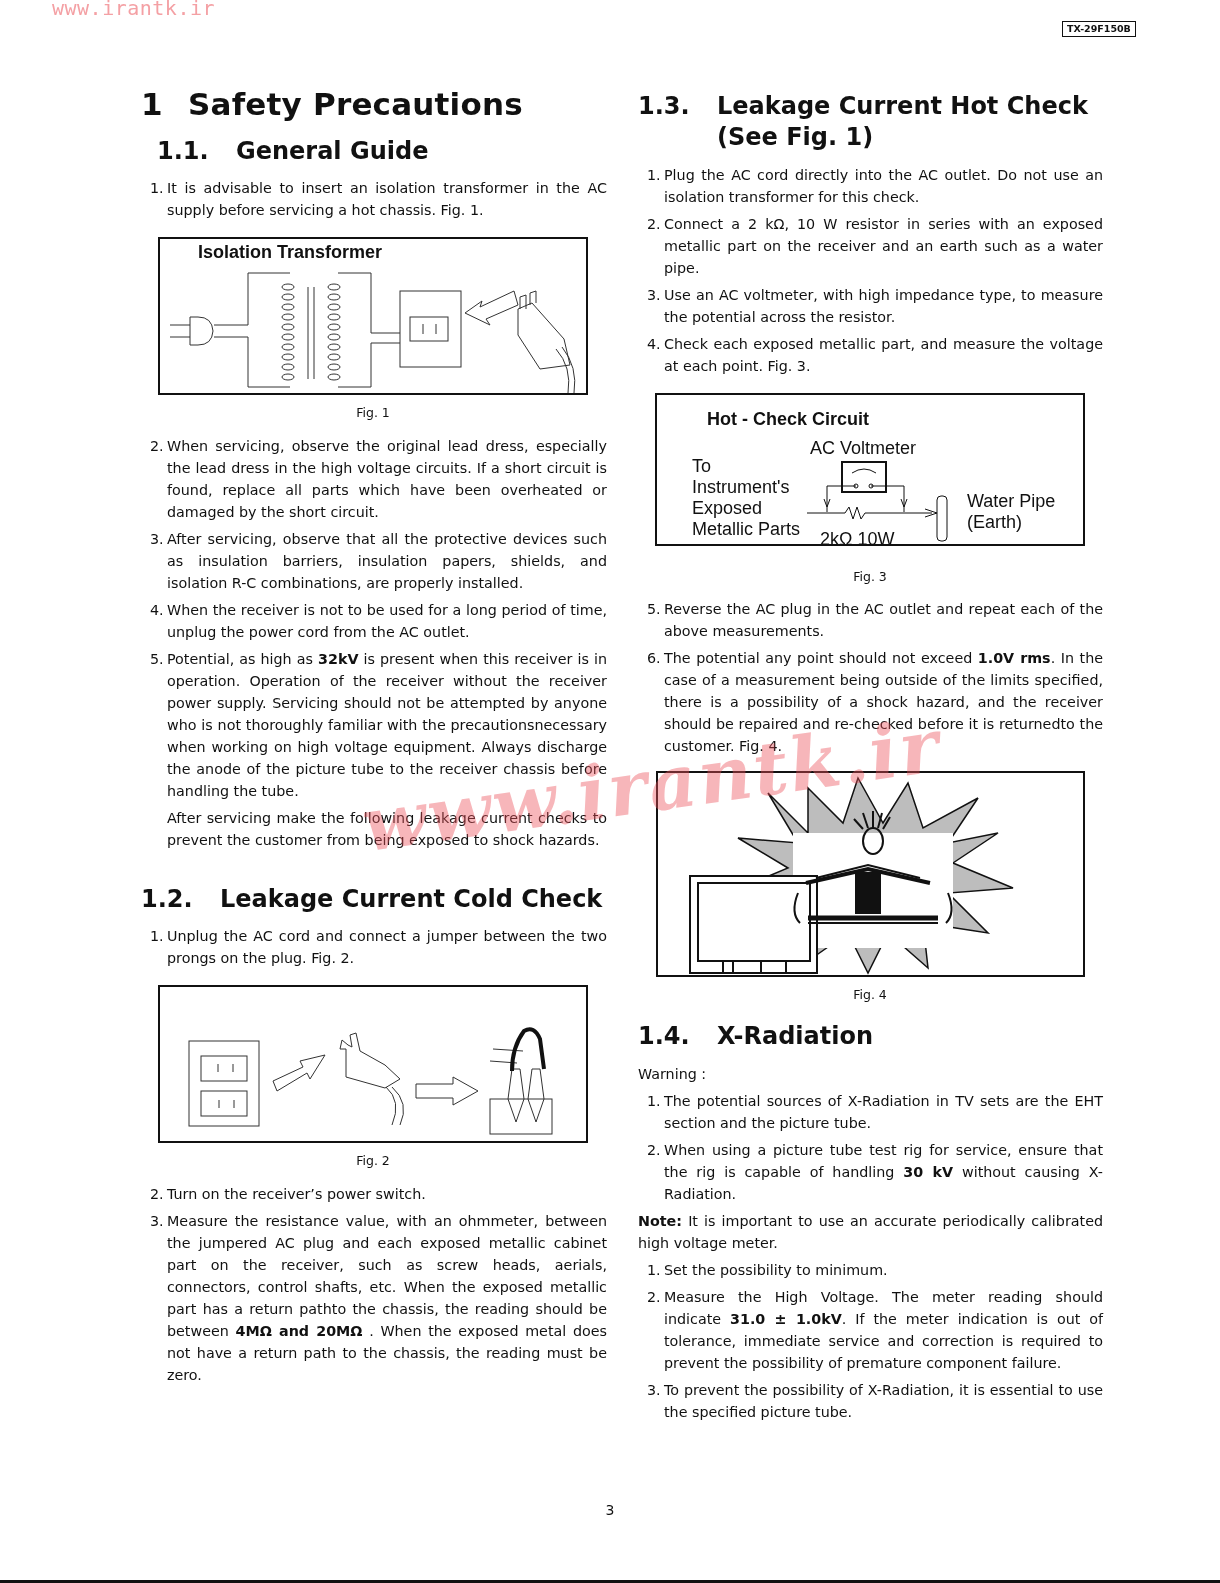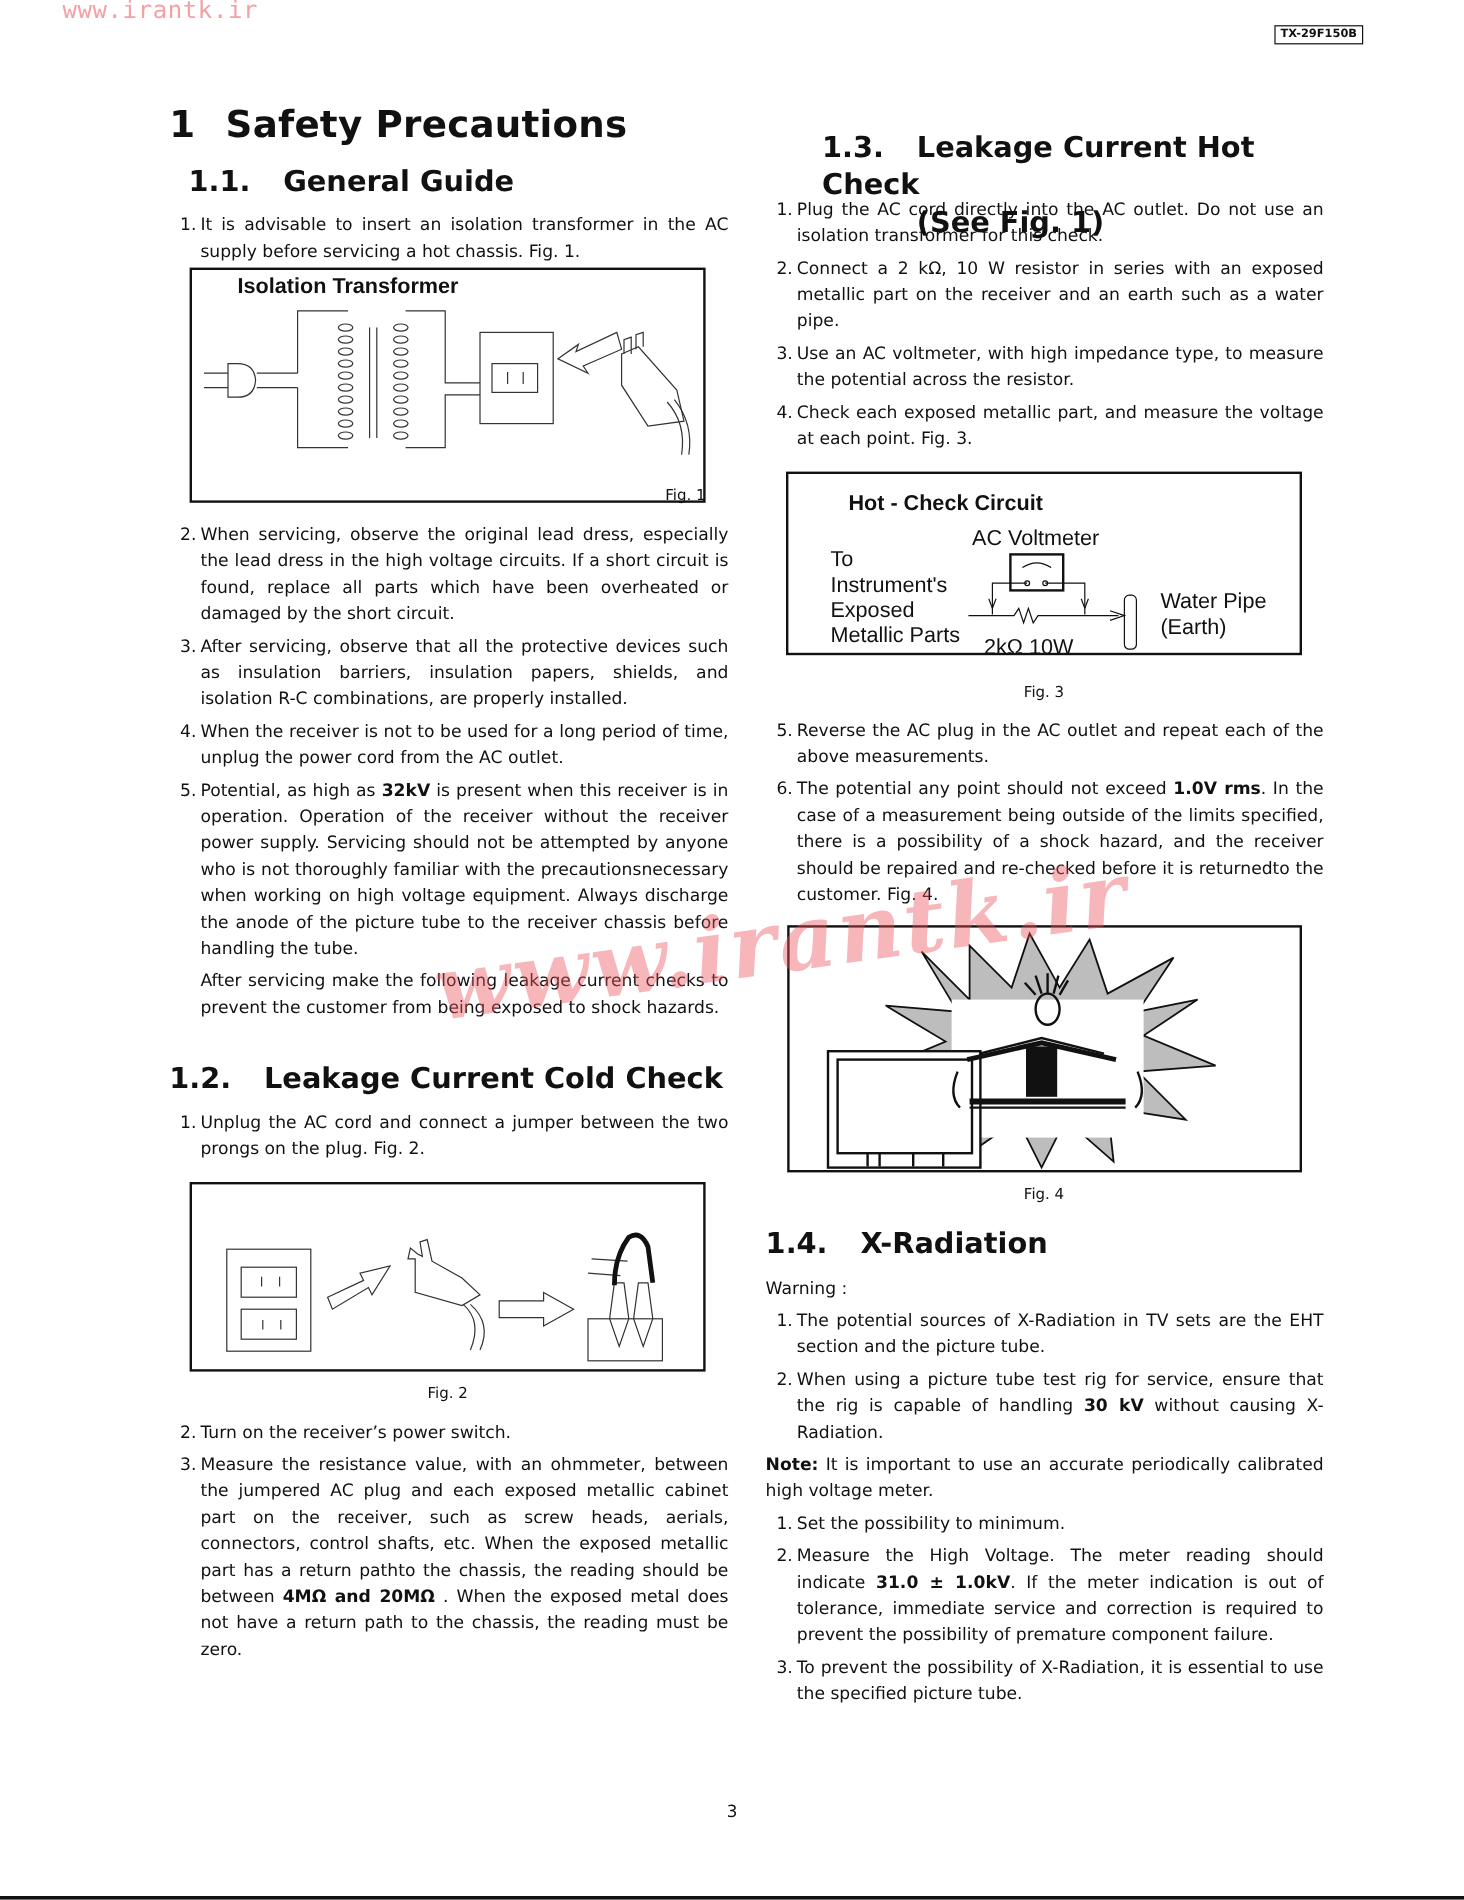"1.3. Leakage Current Hot Check" h2 { margin-left: 47px -> none; top: 108px -> 91px }
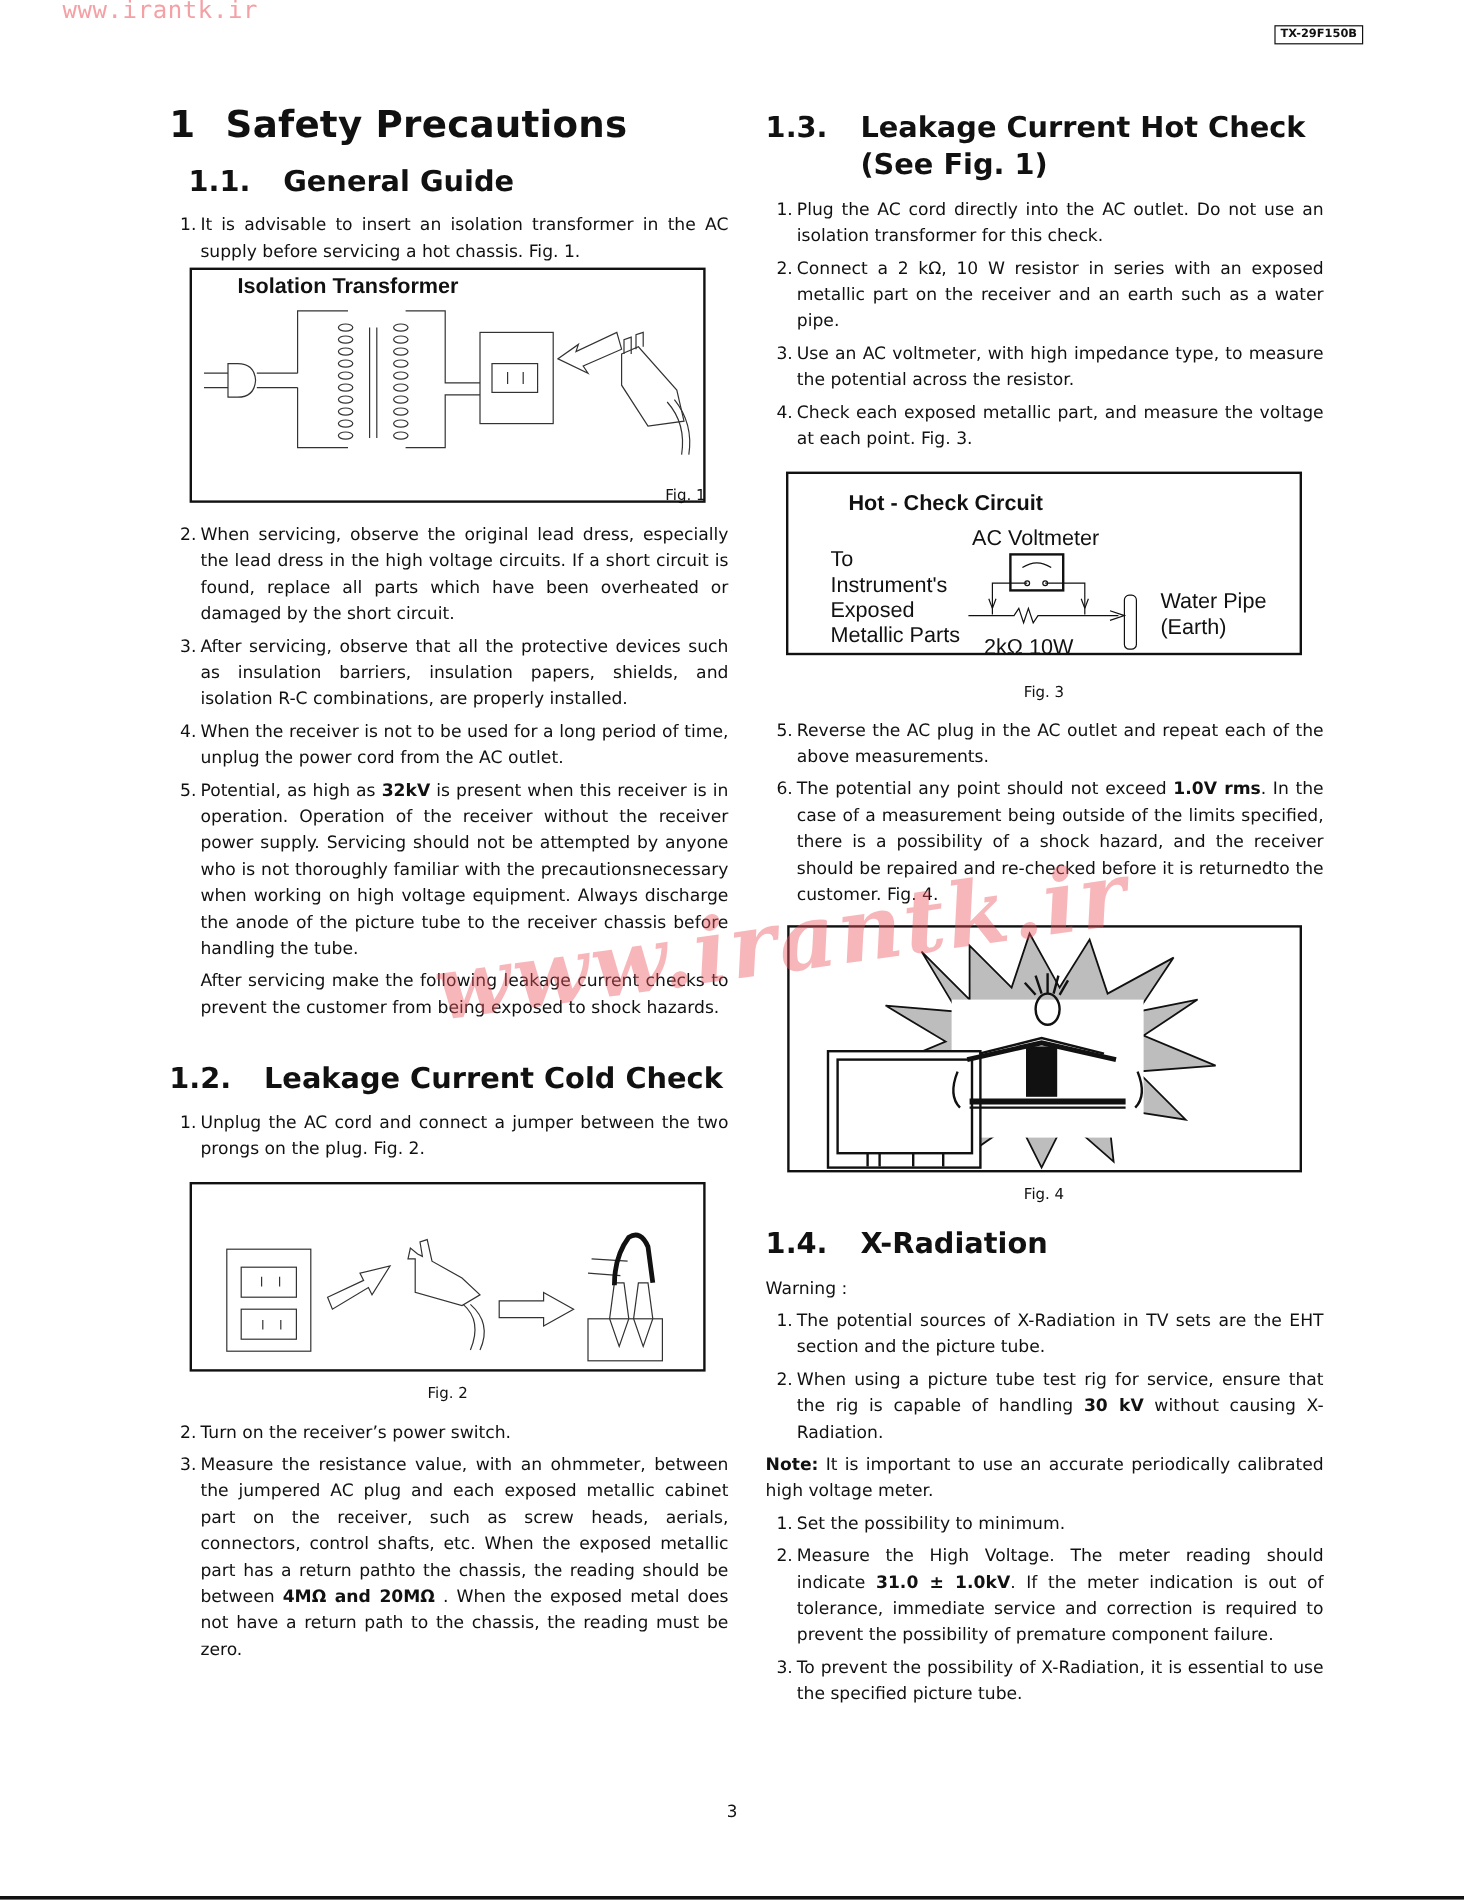"Isolation Transformer" div.figbox { height: 196px -> 158px; top: 223px -> 237px }
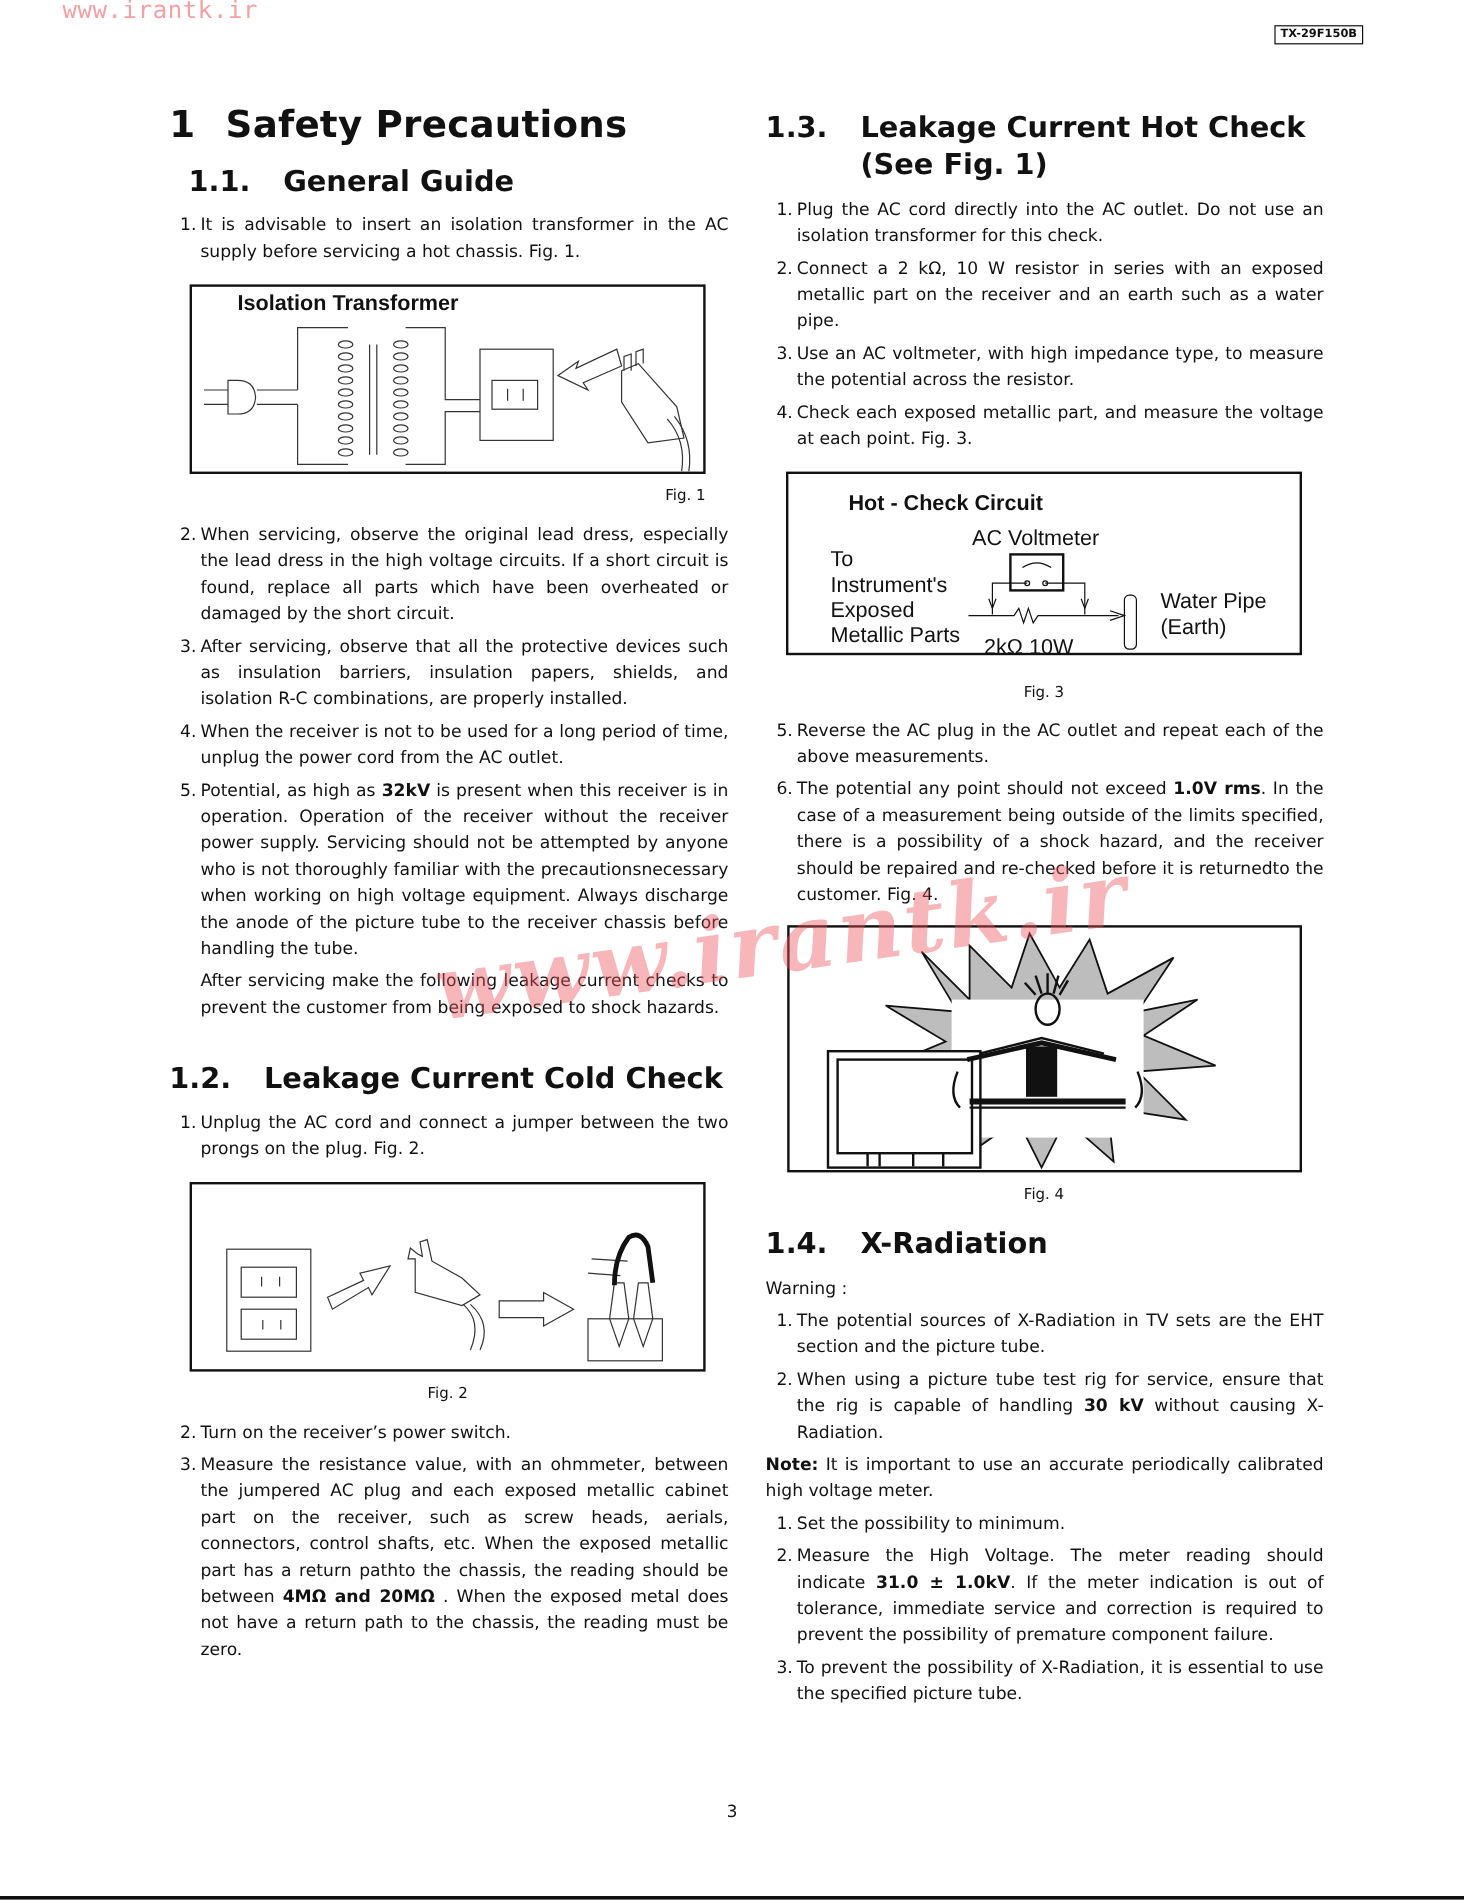"Fig. 1" div.figcap { text-align: right -> none }
